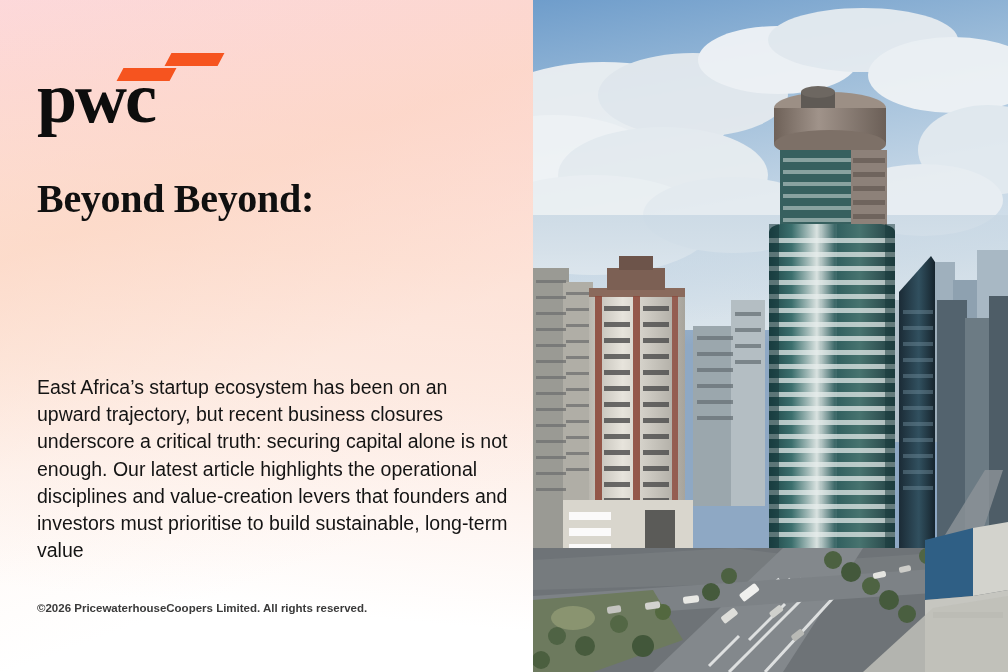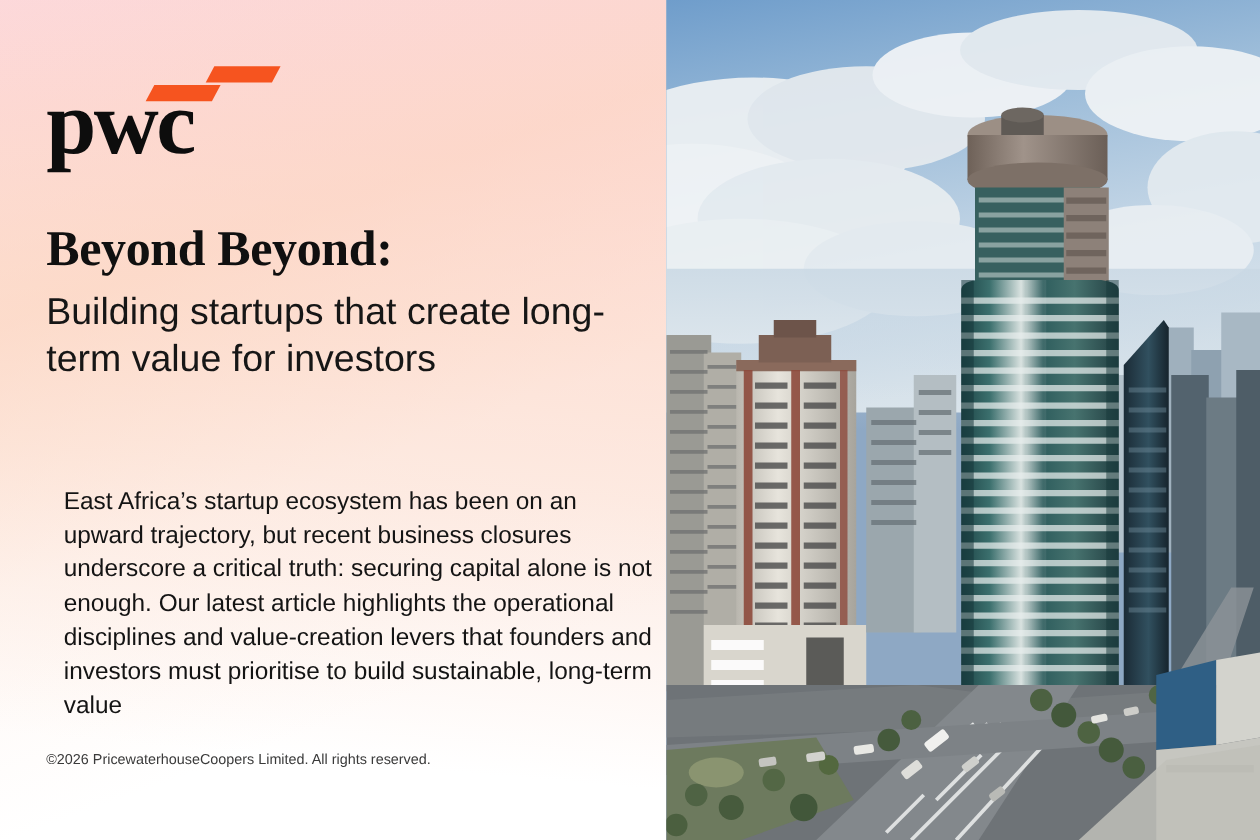"Building startups that create long-term" h2.subtitle { html: <h2>Building startups that create long-term value for investors</h2> -> none }
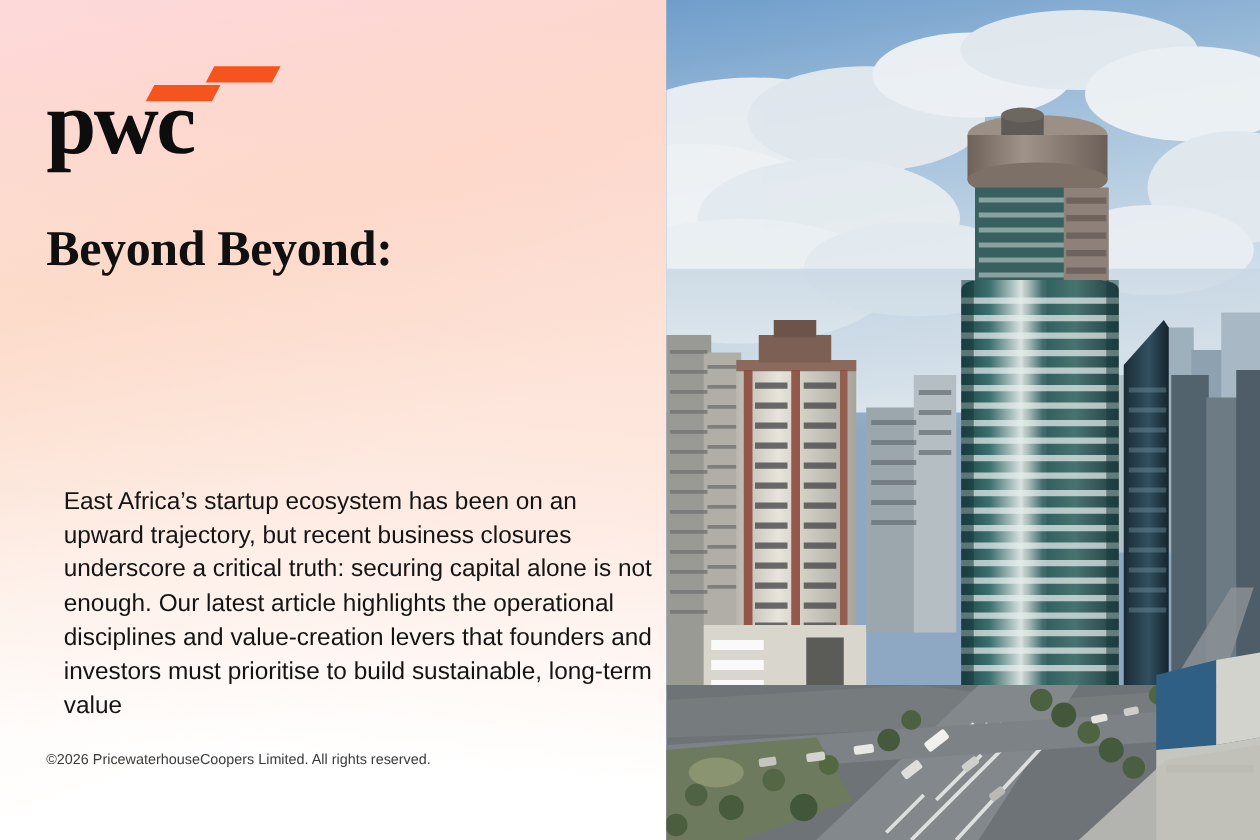"East Africa’s startup ecosystem has" .body-copy { margin: 14px -> 0 }
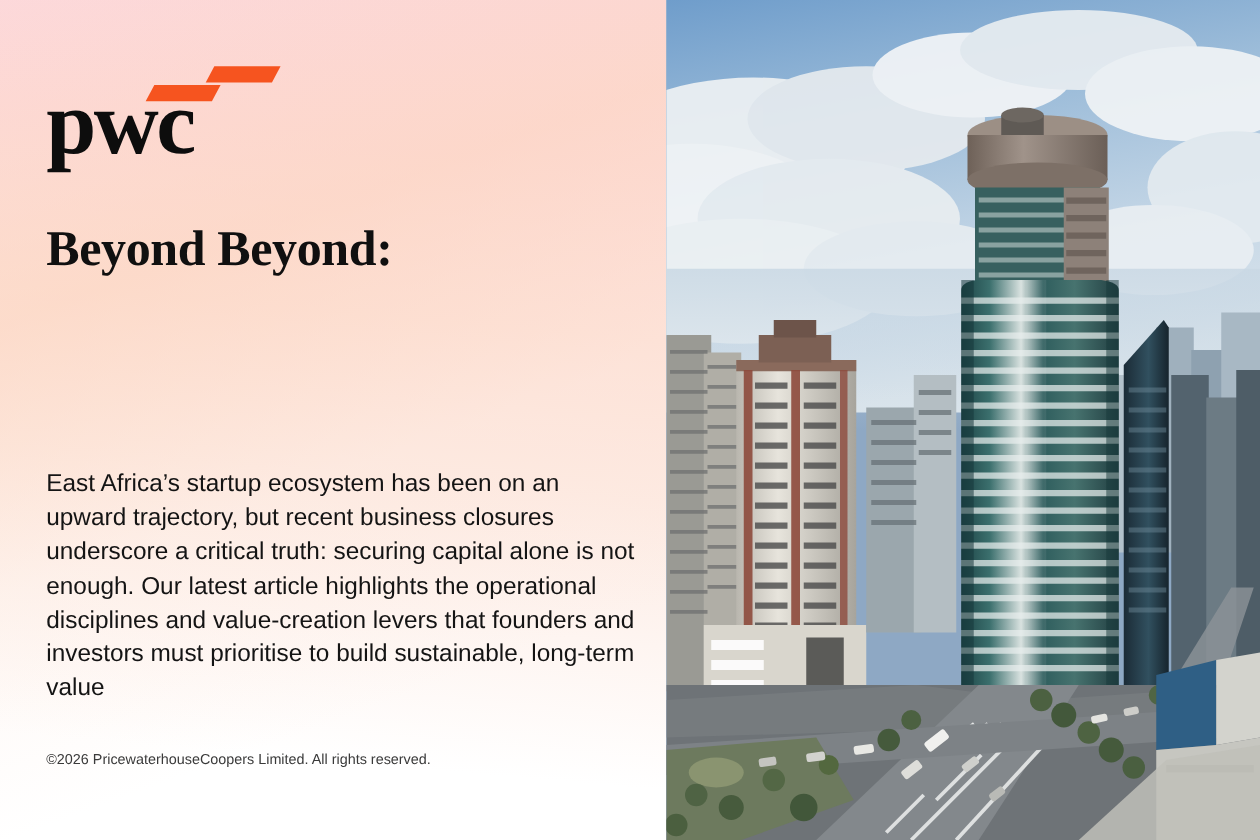"©2026 PricewaterhouseCoopers Limited." .copyright { font-weight: none -> bold }
